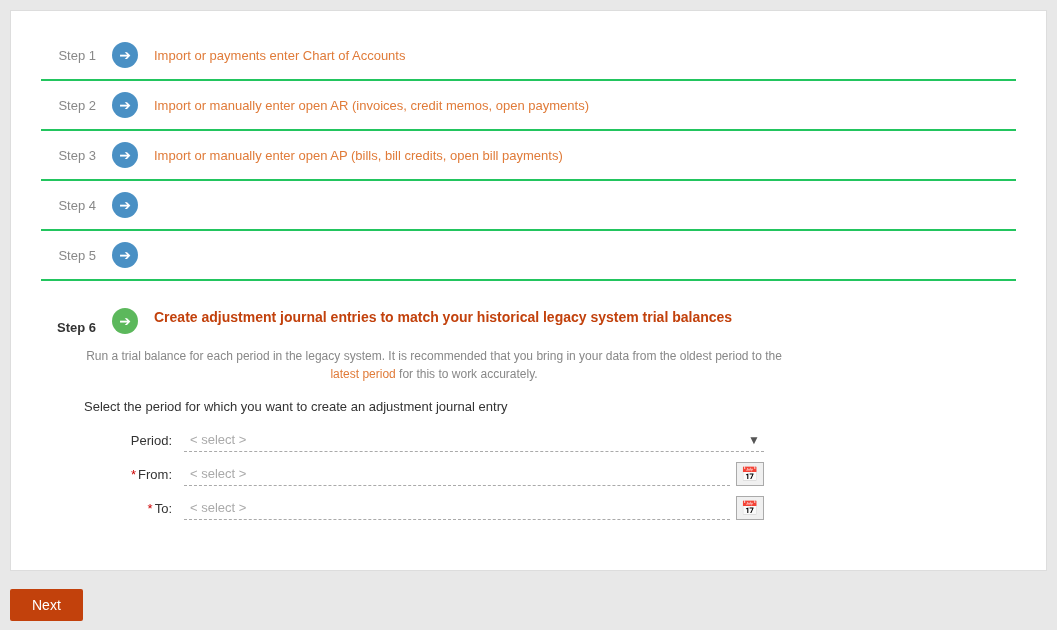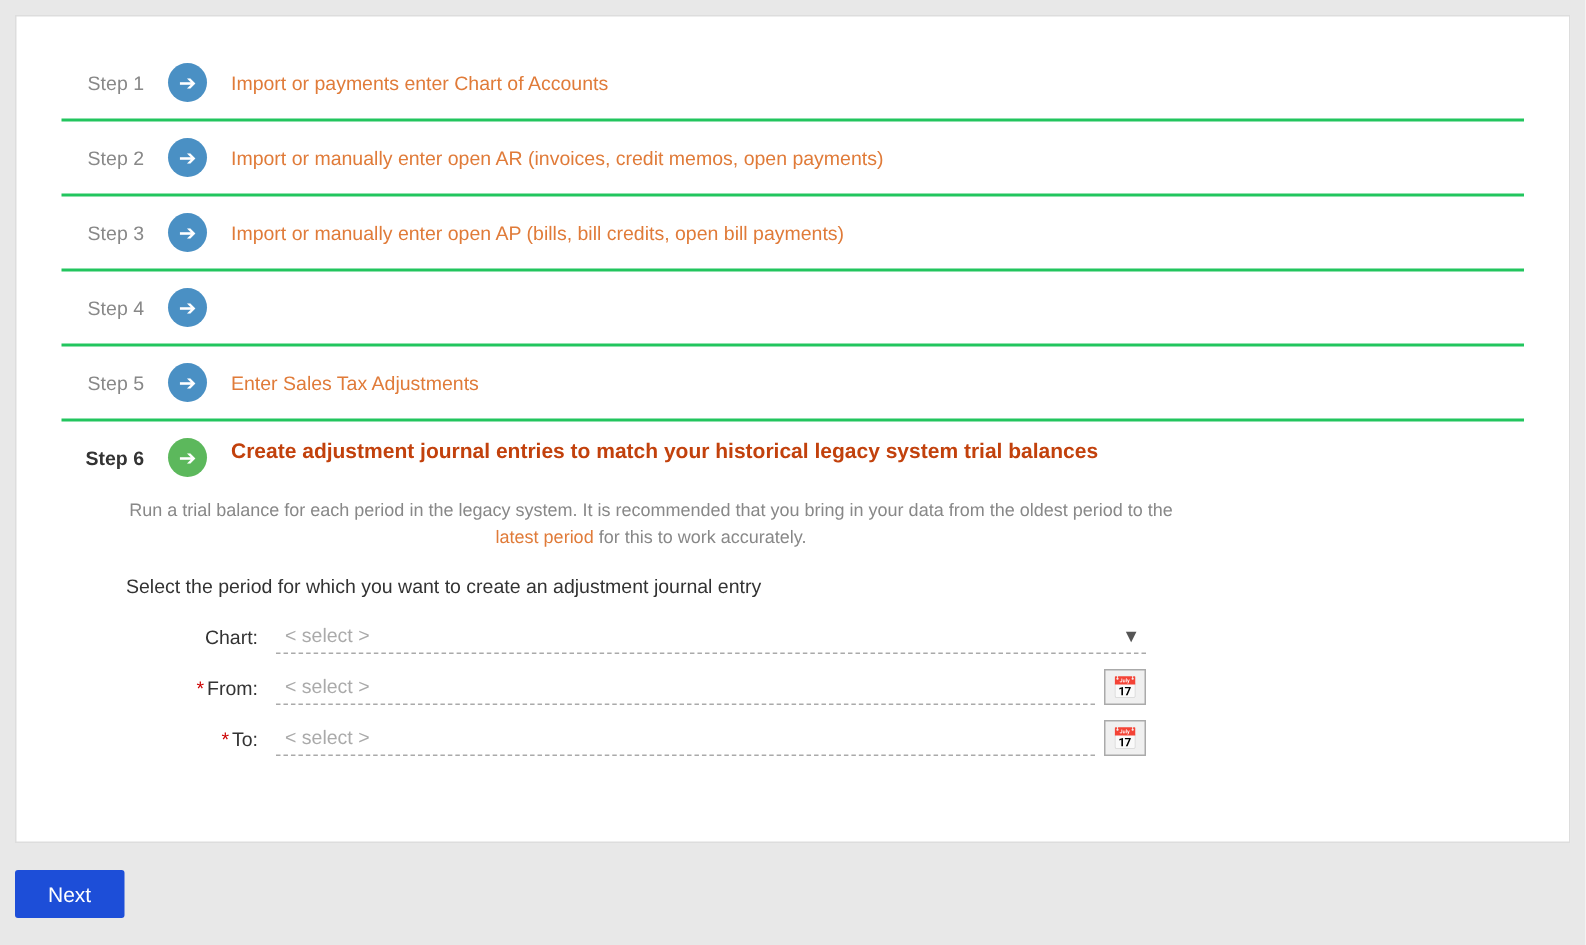"Enter Sales Tax Adjustments" div.step-text { html: <div>Enter Sales Tax Adjustments</div> -> none }
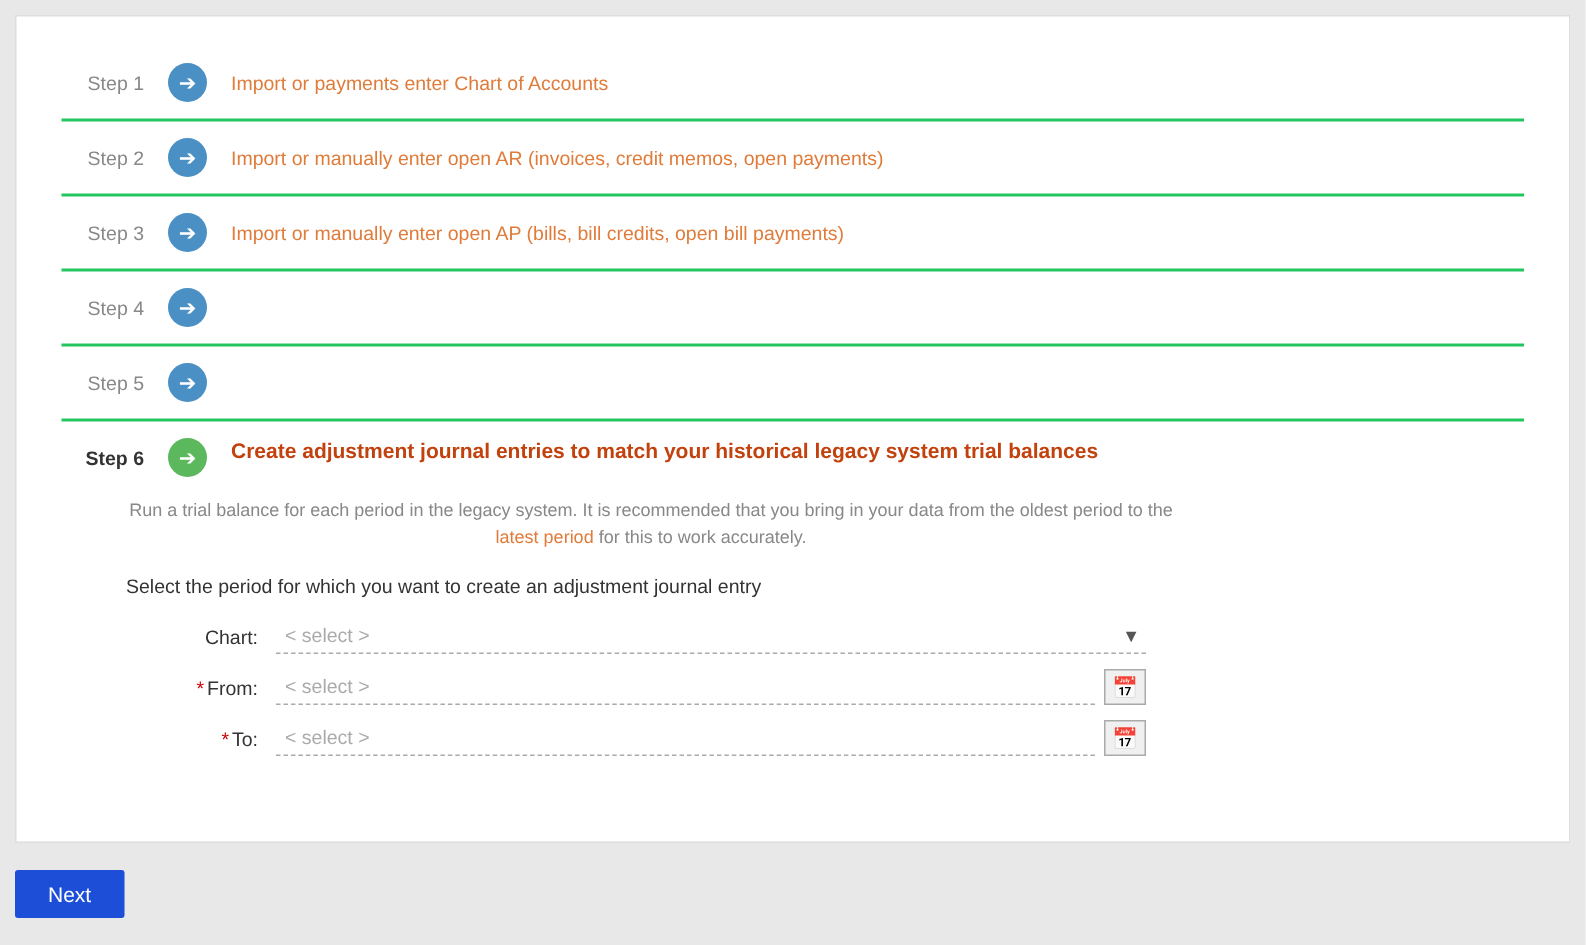"Step 6" .step6-top { align-items: center -> flex-end; margin-top: none -> 16px }
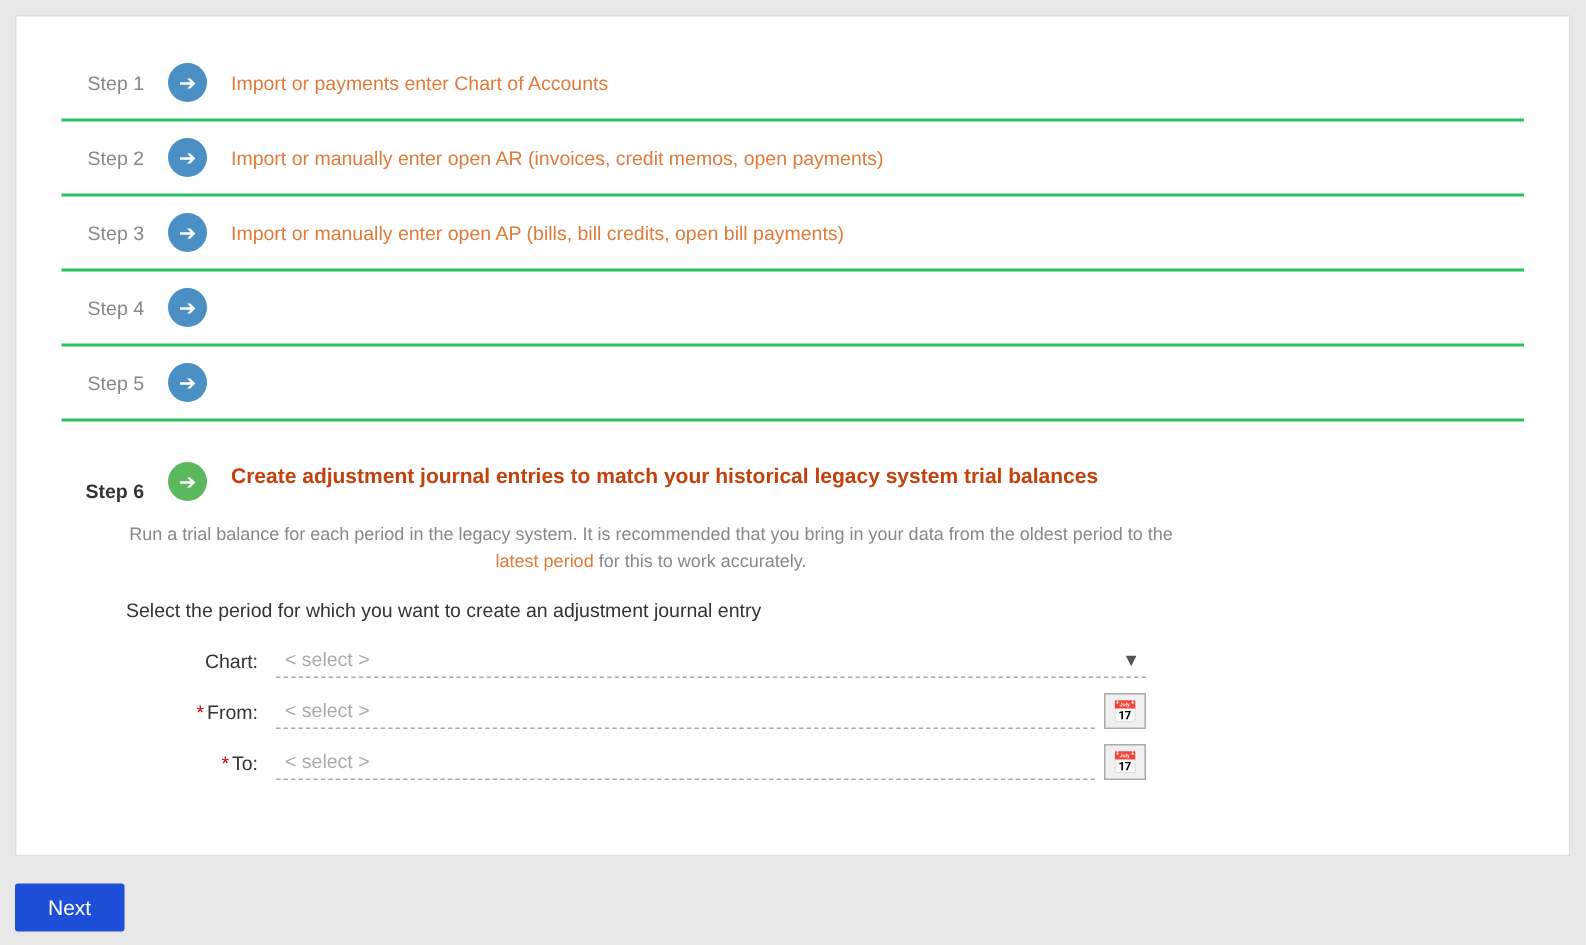"Chart:" div.form-label { text: Chart -> Period }
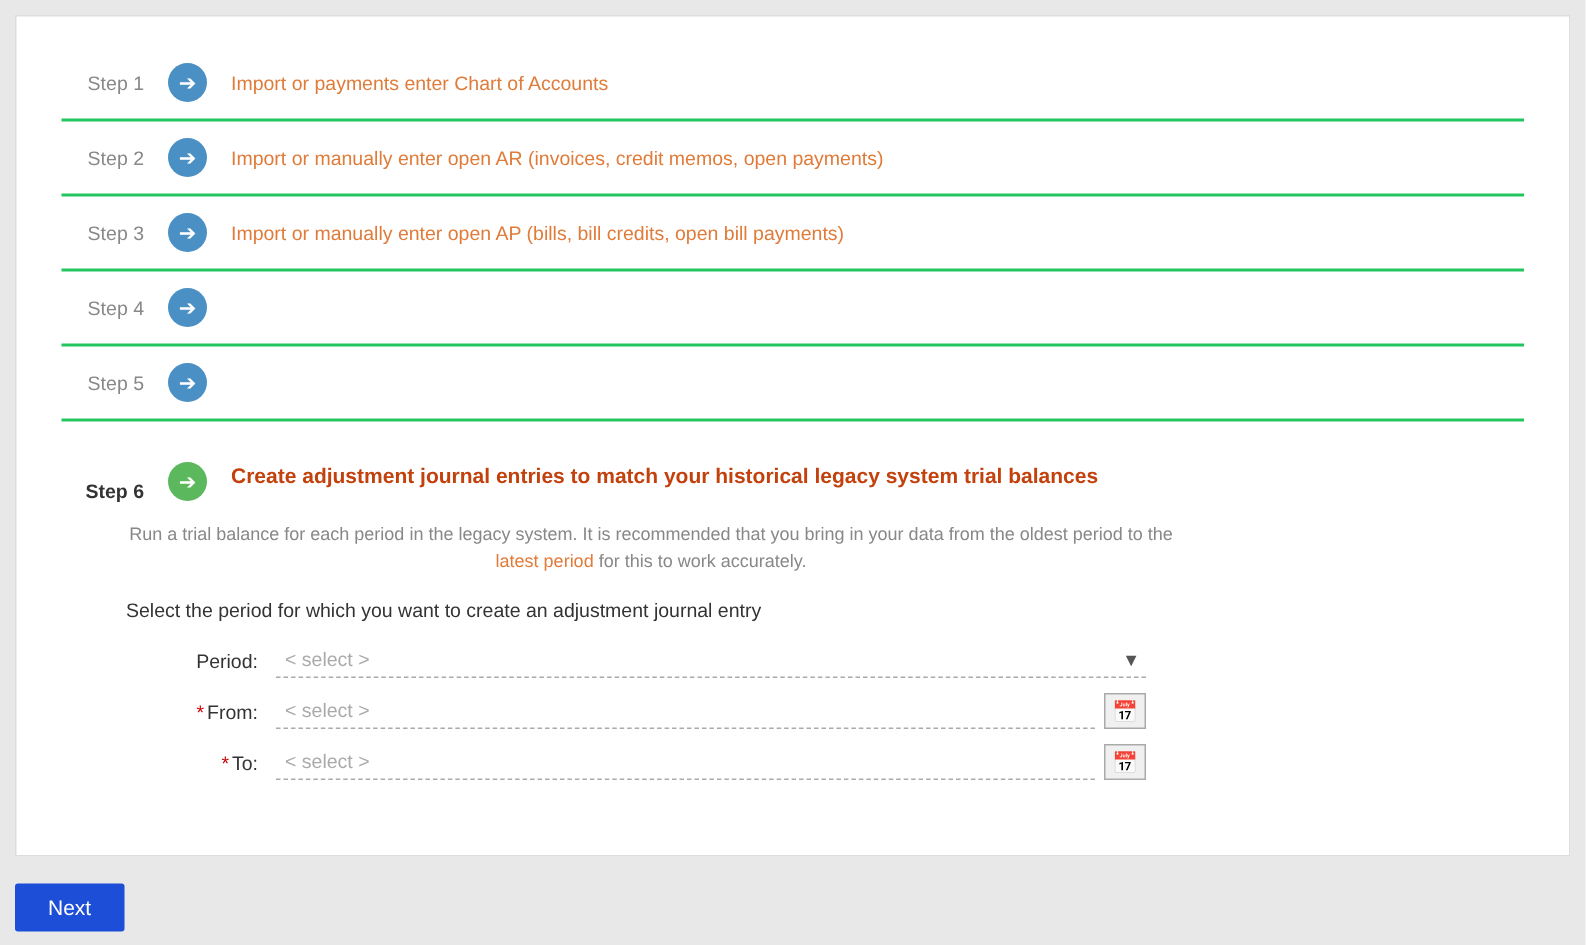"Next" .next-button { background: #1d4ed8 -> #c2410c }
